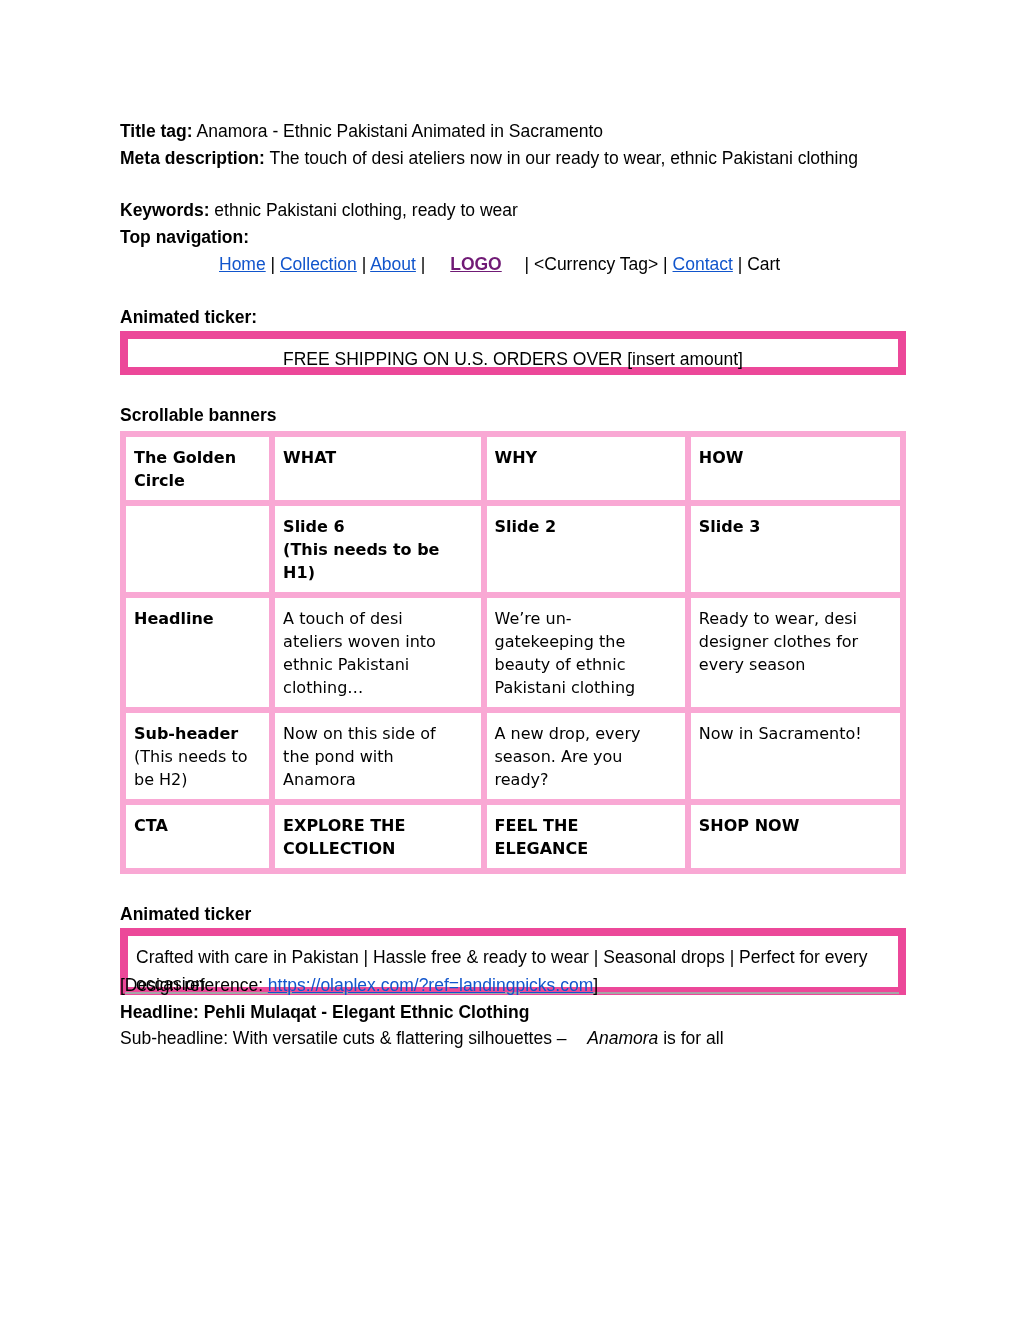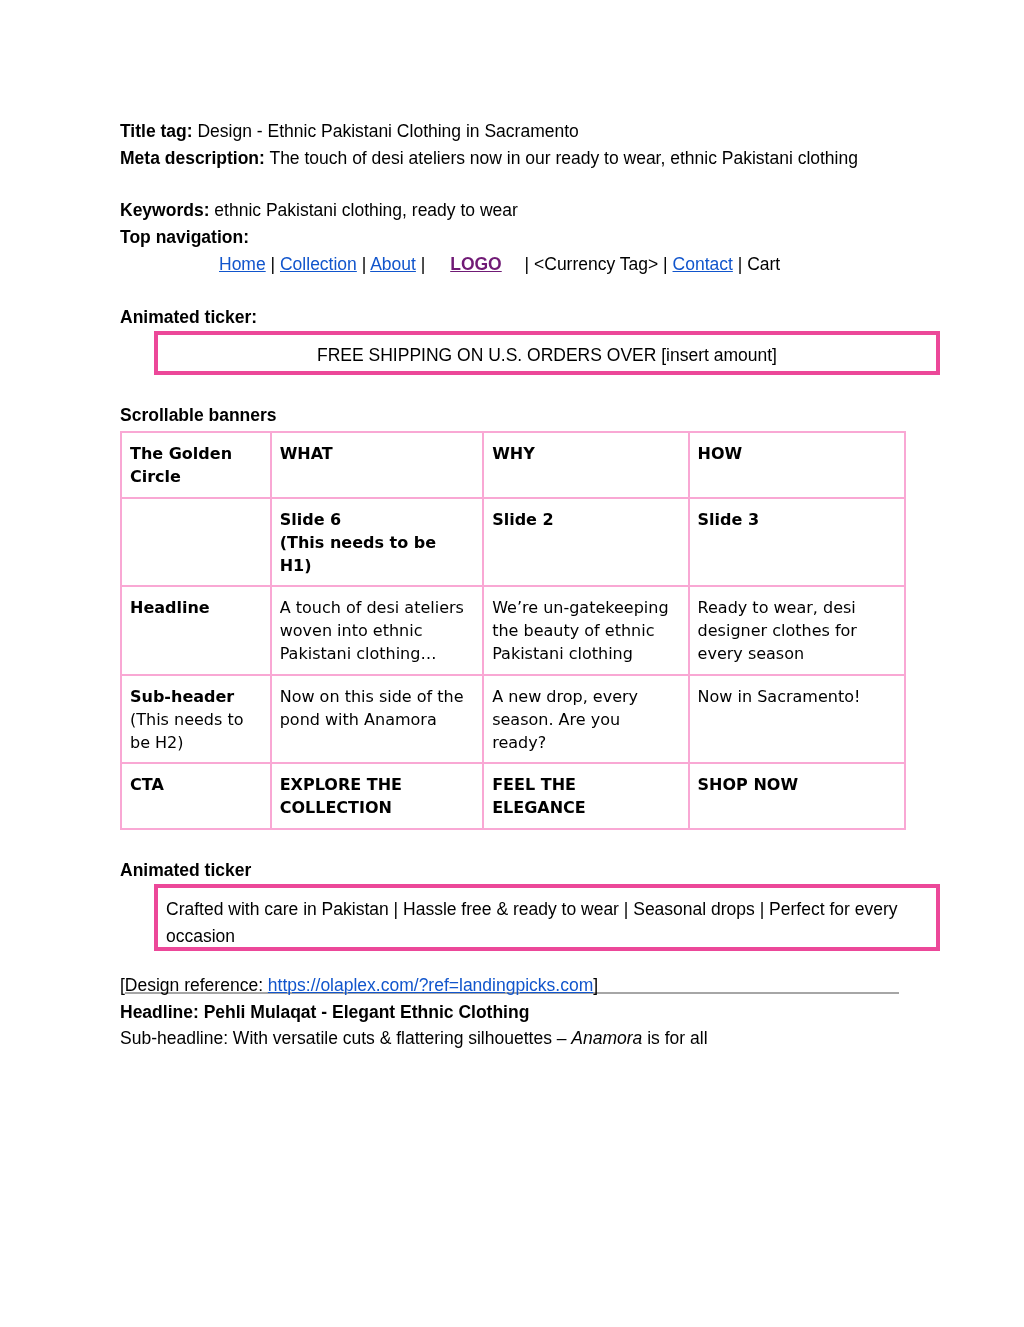"Design - Ethnic Pakistani Clothing" span { text: Design - Ethnic Pakistani Clothing -> Anamora - Ethnic Pakistani Animated }
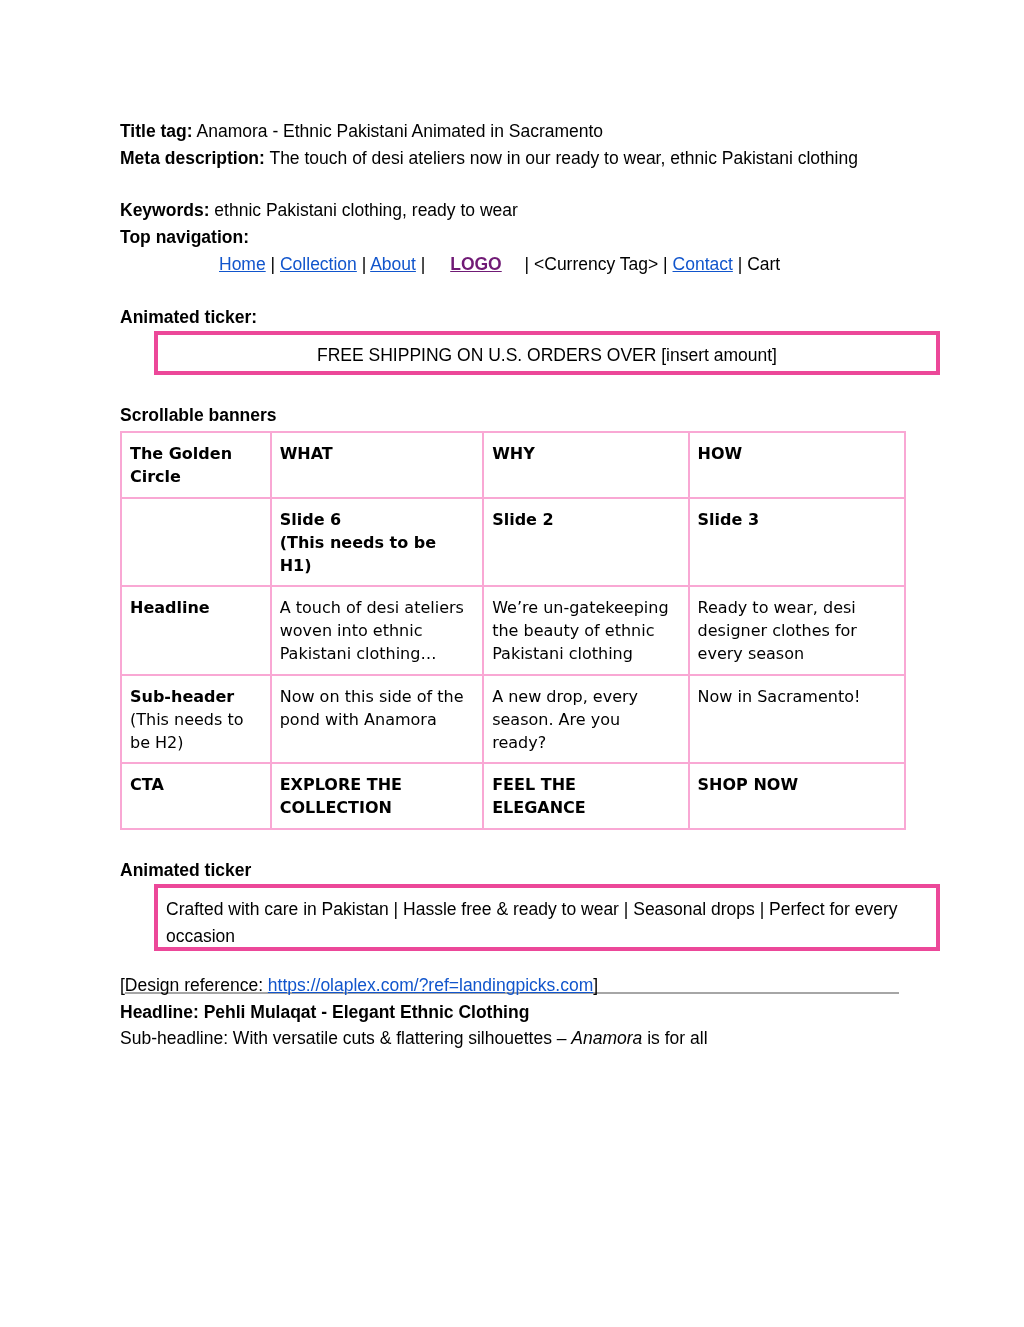"FREE SHIPPING ON U.S. ORDERS" .box { border: 4px solid #ec4899 -> 8px solid #ec4899; margin-left: 34px -> none }
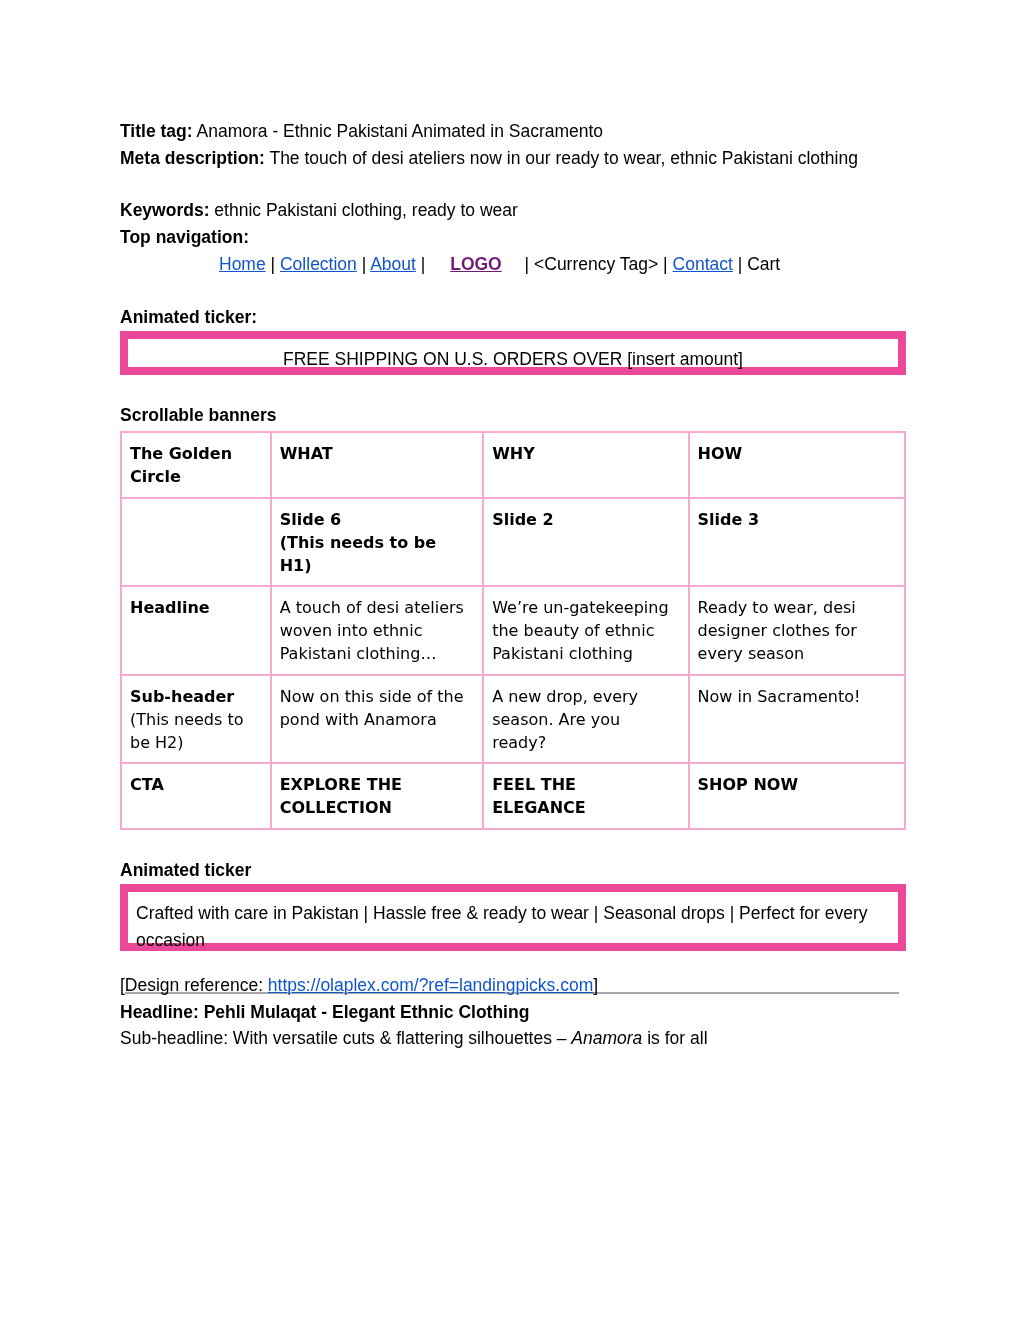"The Golden Circle" table.gc td { border: 2px solid #f9a8d4 -> 6px solid #f9a8d4 }
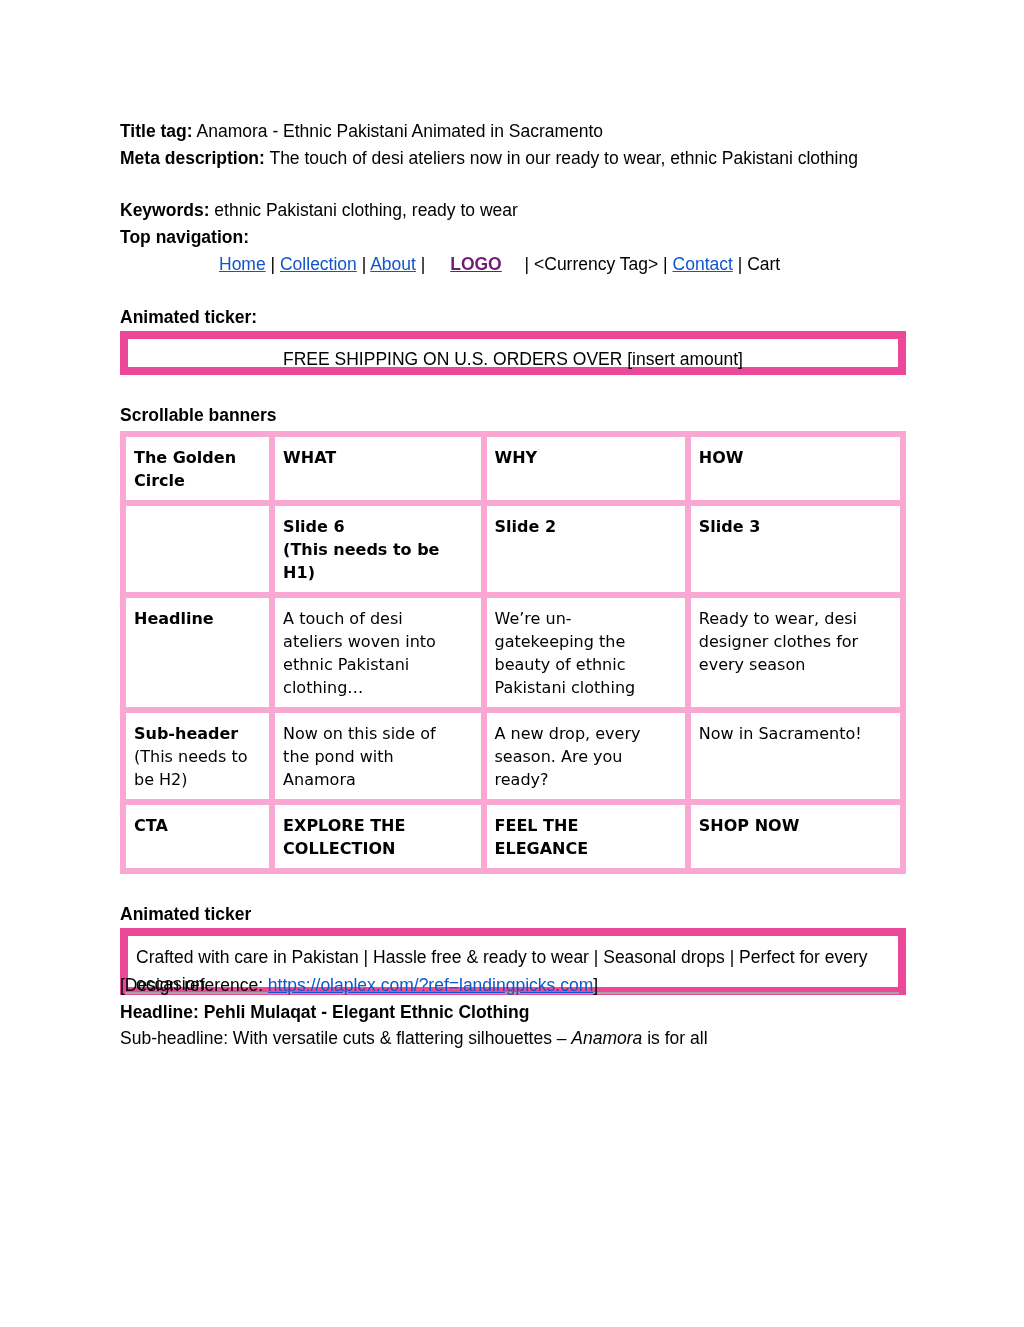"Anamora" .ital { margin-left: none -> 16px }
